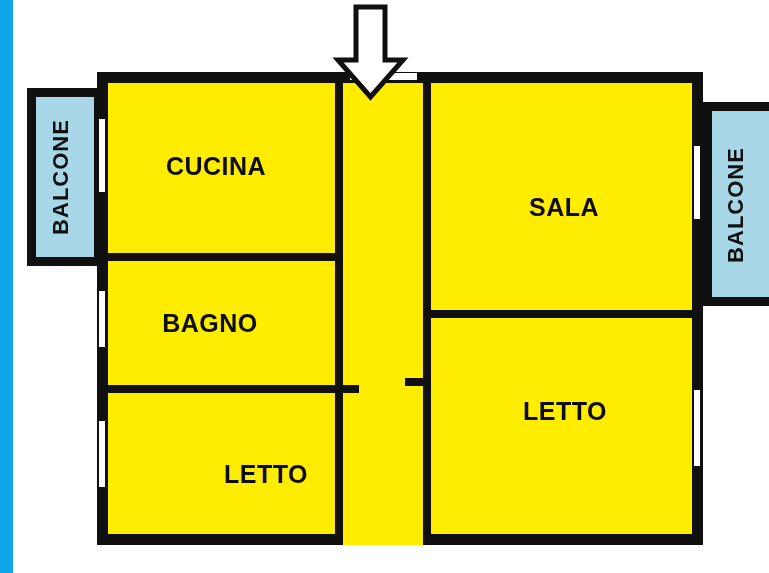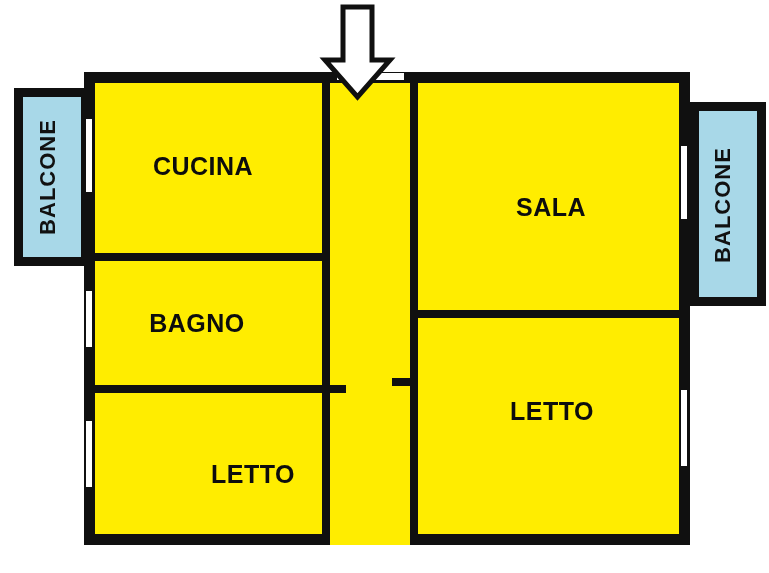"CUCINA" #plan-root { background: #84cc16 -> #0ea5e9; padding-left: none -> 13px }
